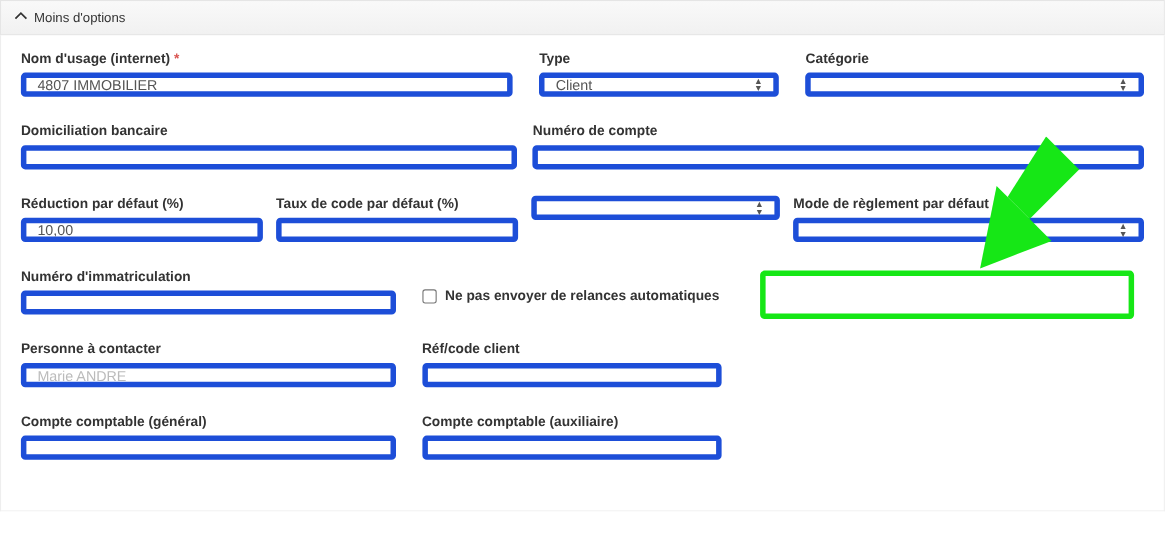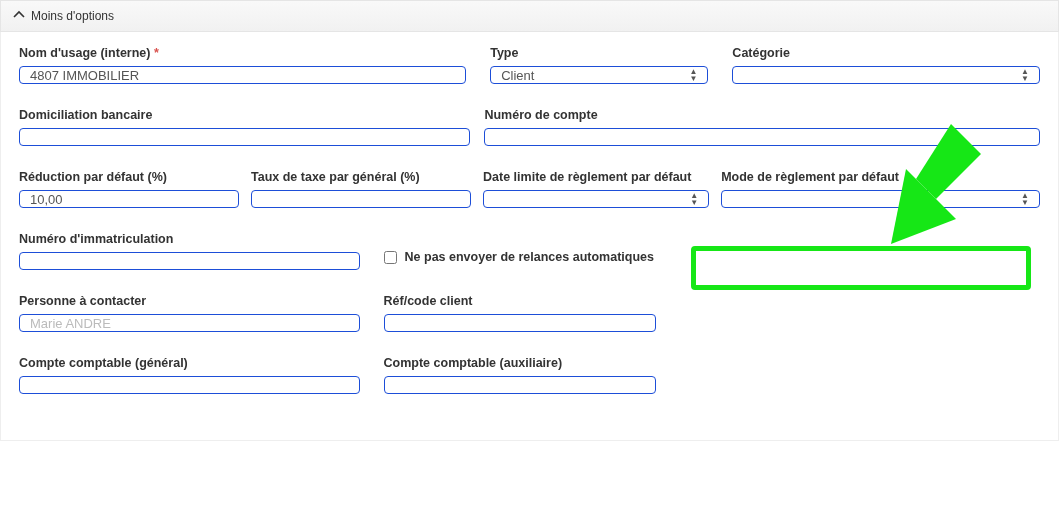"Nom d'usage (interne)" span { text: interne -> internet }
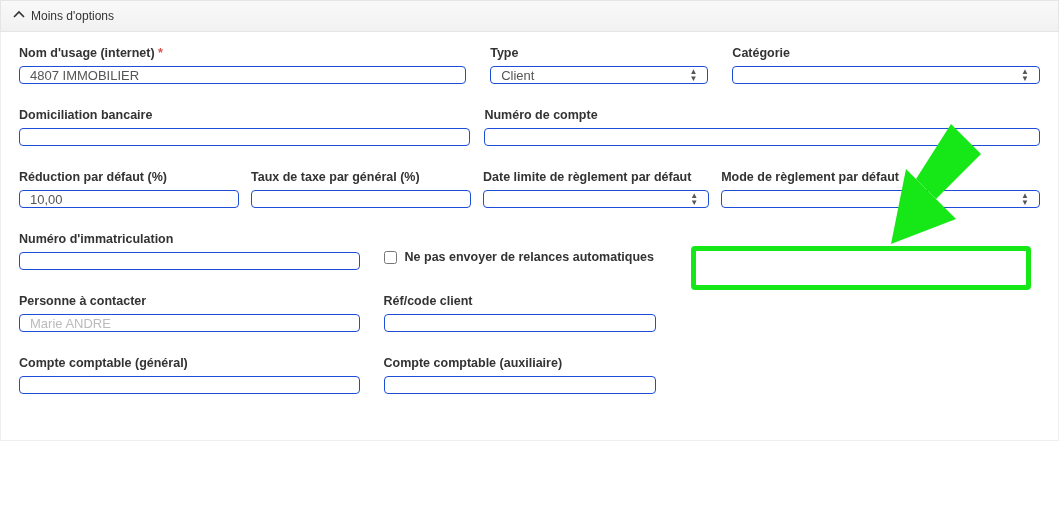"4807 IMMOBILIER" input[type="text"], .select-wrap { border: 1px solid #1d4ed8 -> 5px solid #1d4ed8 }
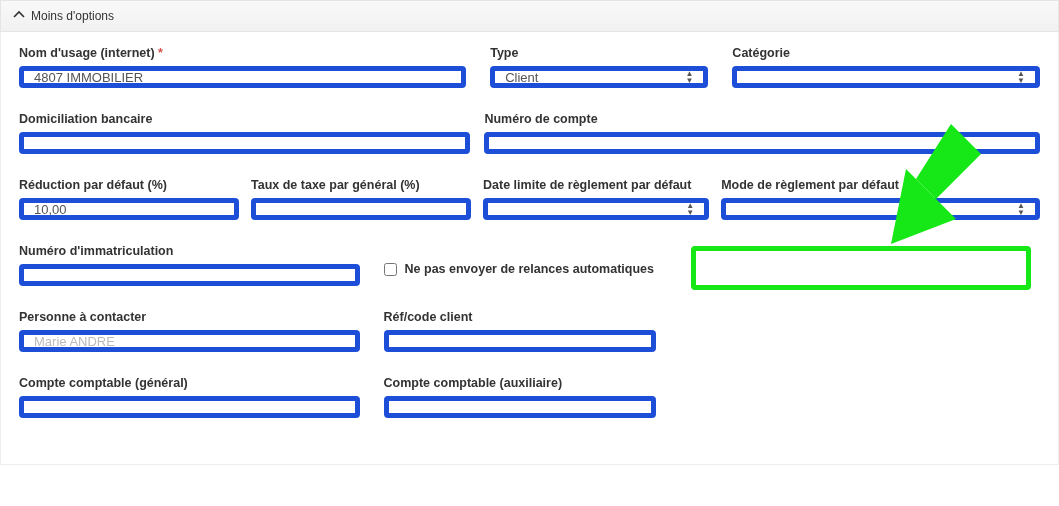"Taux de taxe par général" div.label { text: taxe par général -> code par défaut }
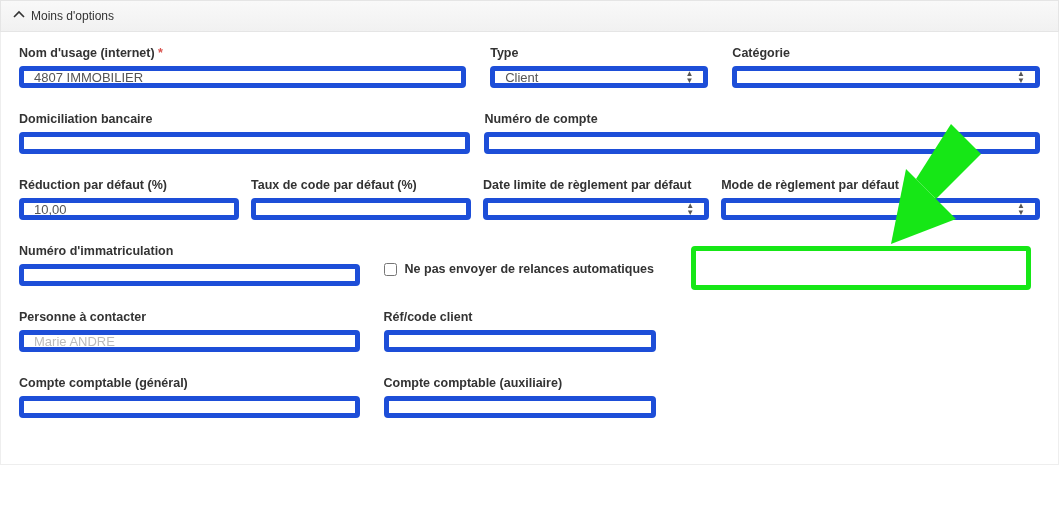"Date limite de règlement par" div.label { html: <div>Date limite de règlement par défaut</div> -> none }
